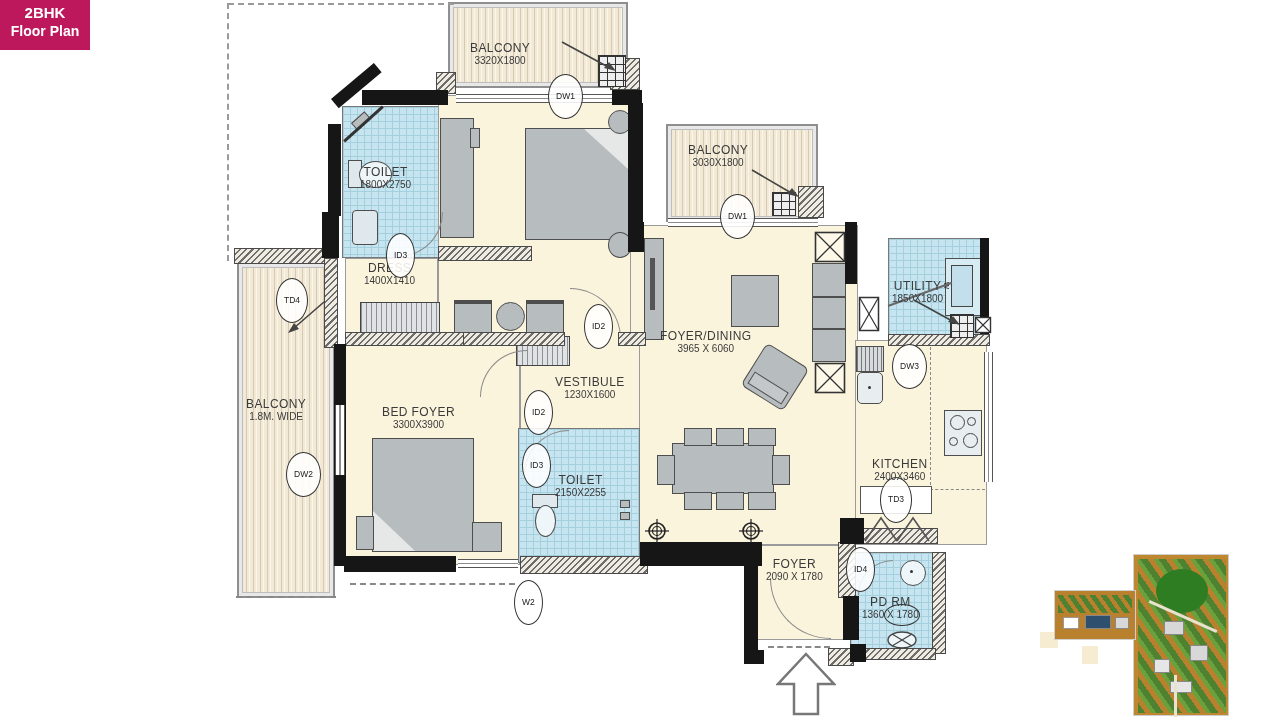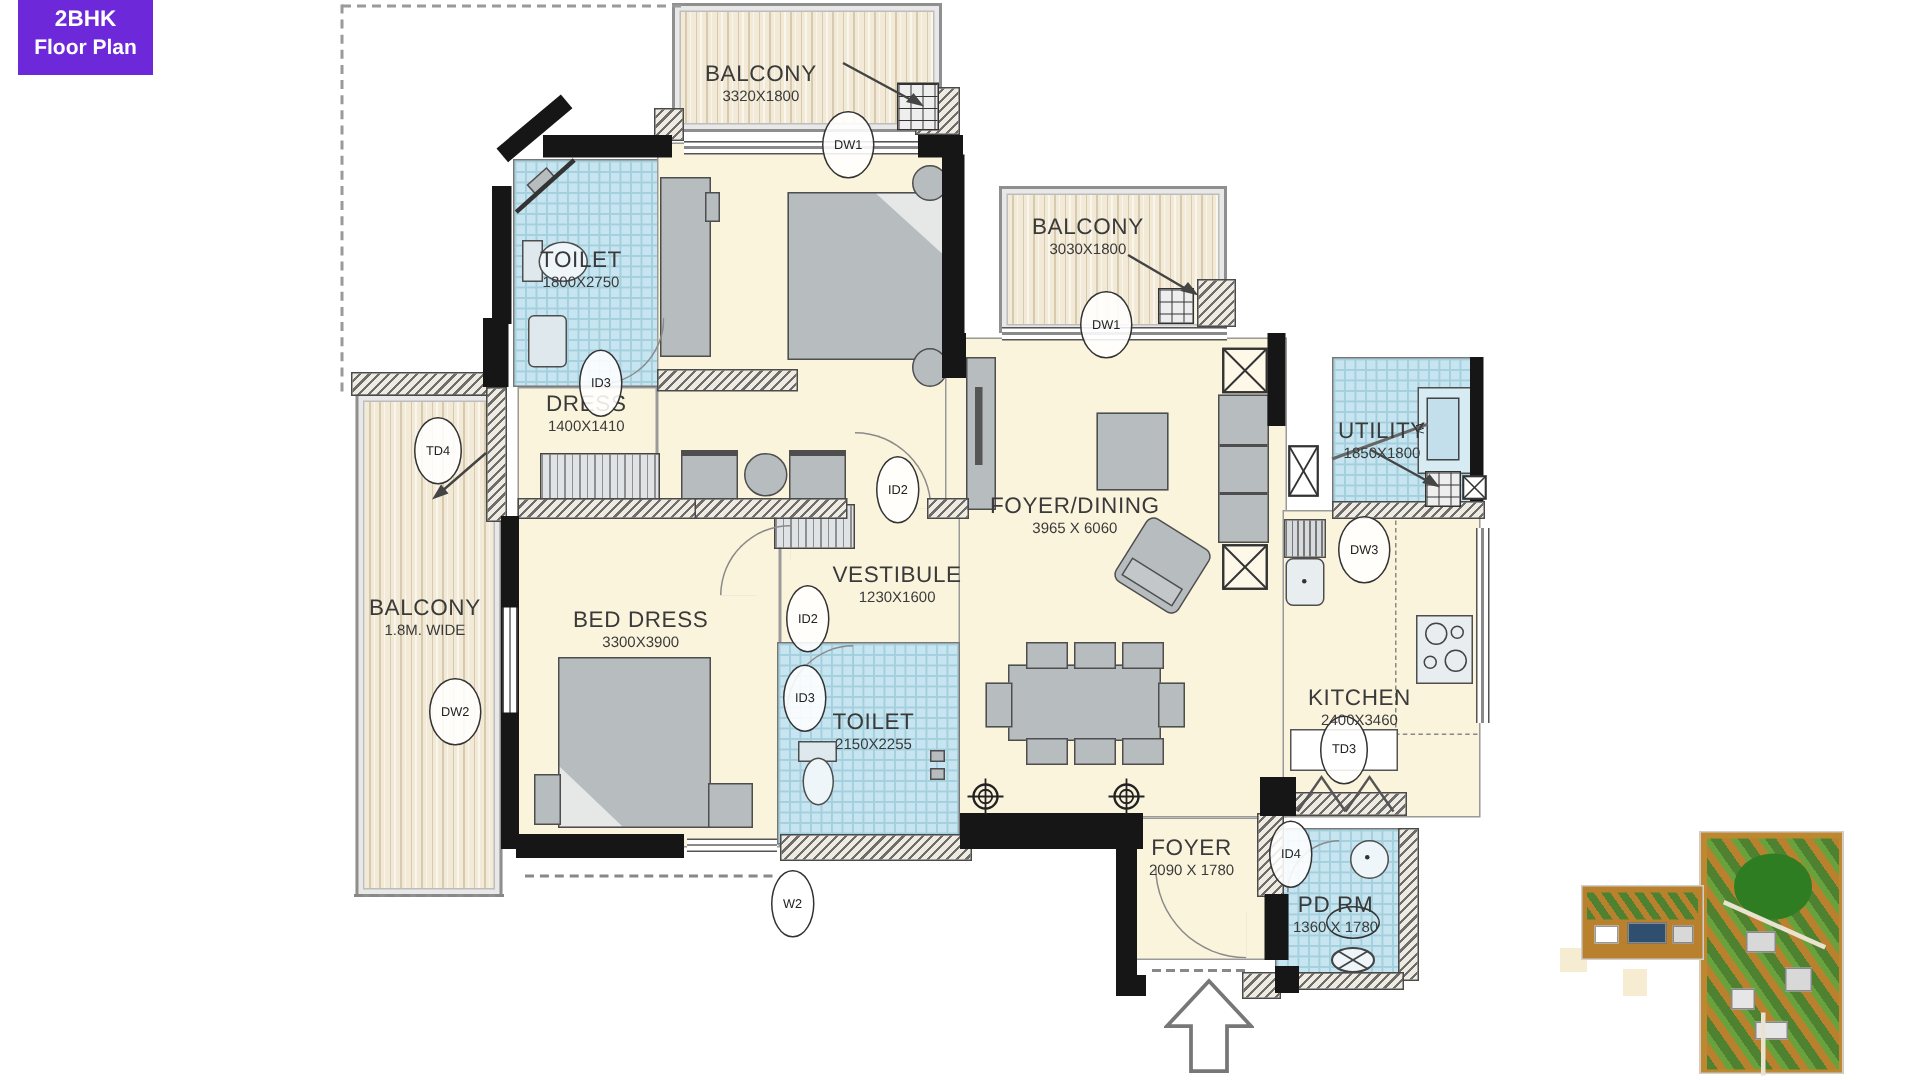"2BHK" .badge { background: #6d28d9 -> #be185d; left: 12px -> 0 }
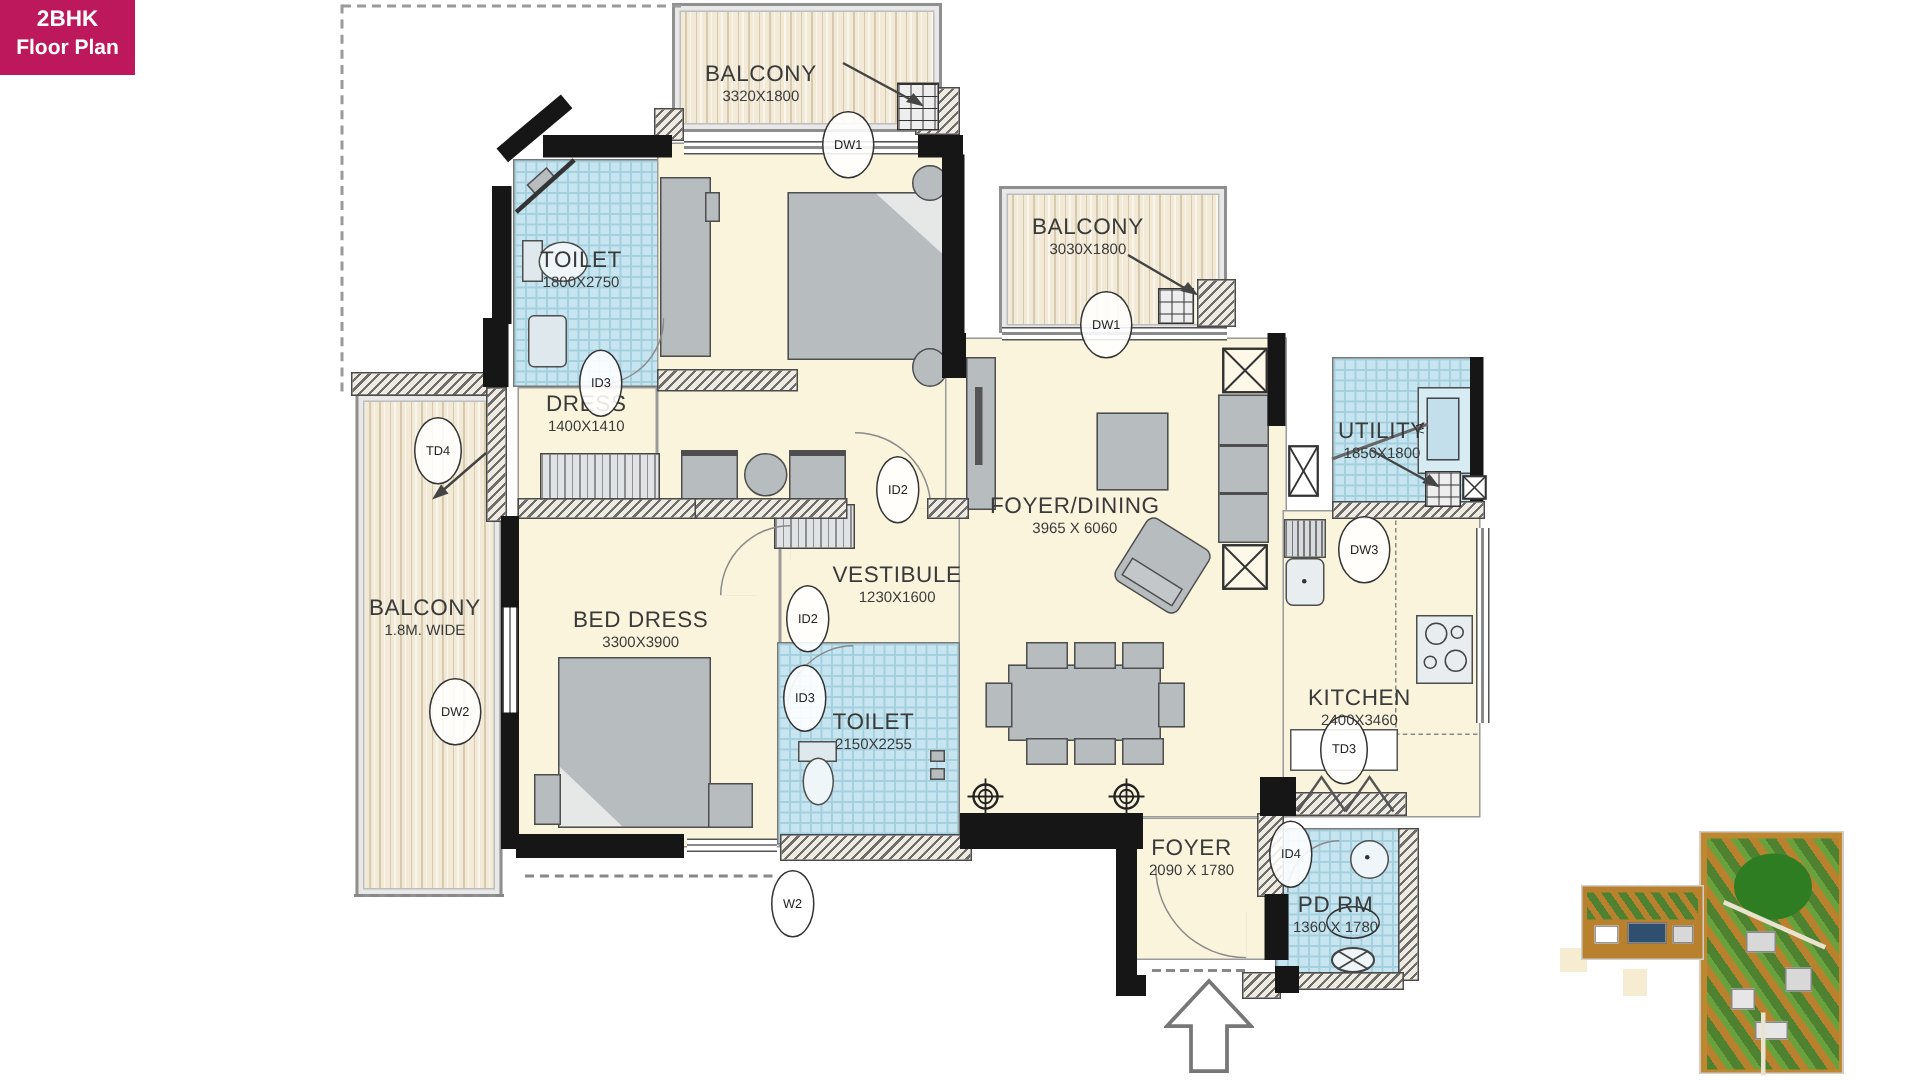"BALCONY" .rlabel .nm { font-size: 15px -> 12px }
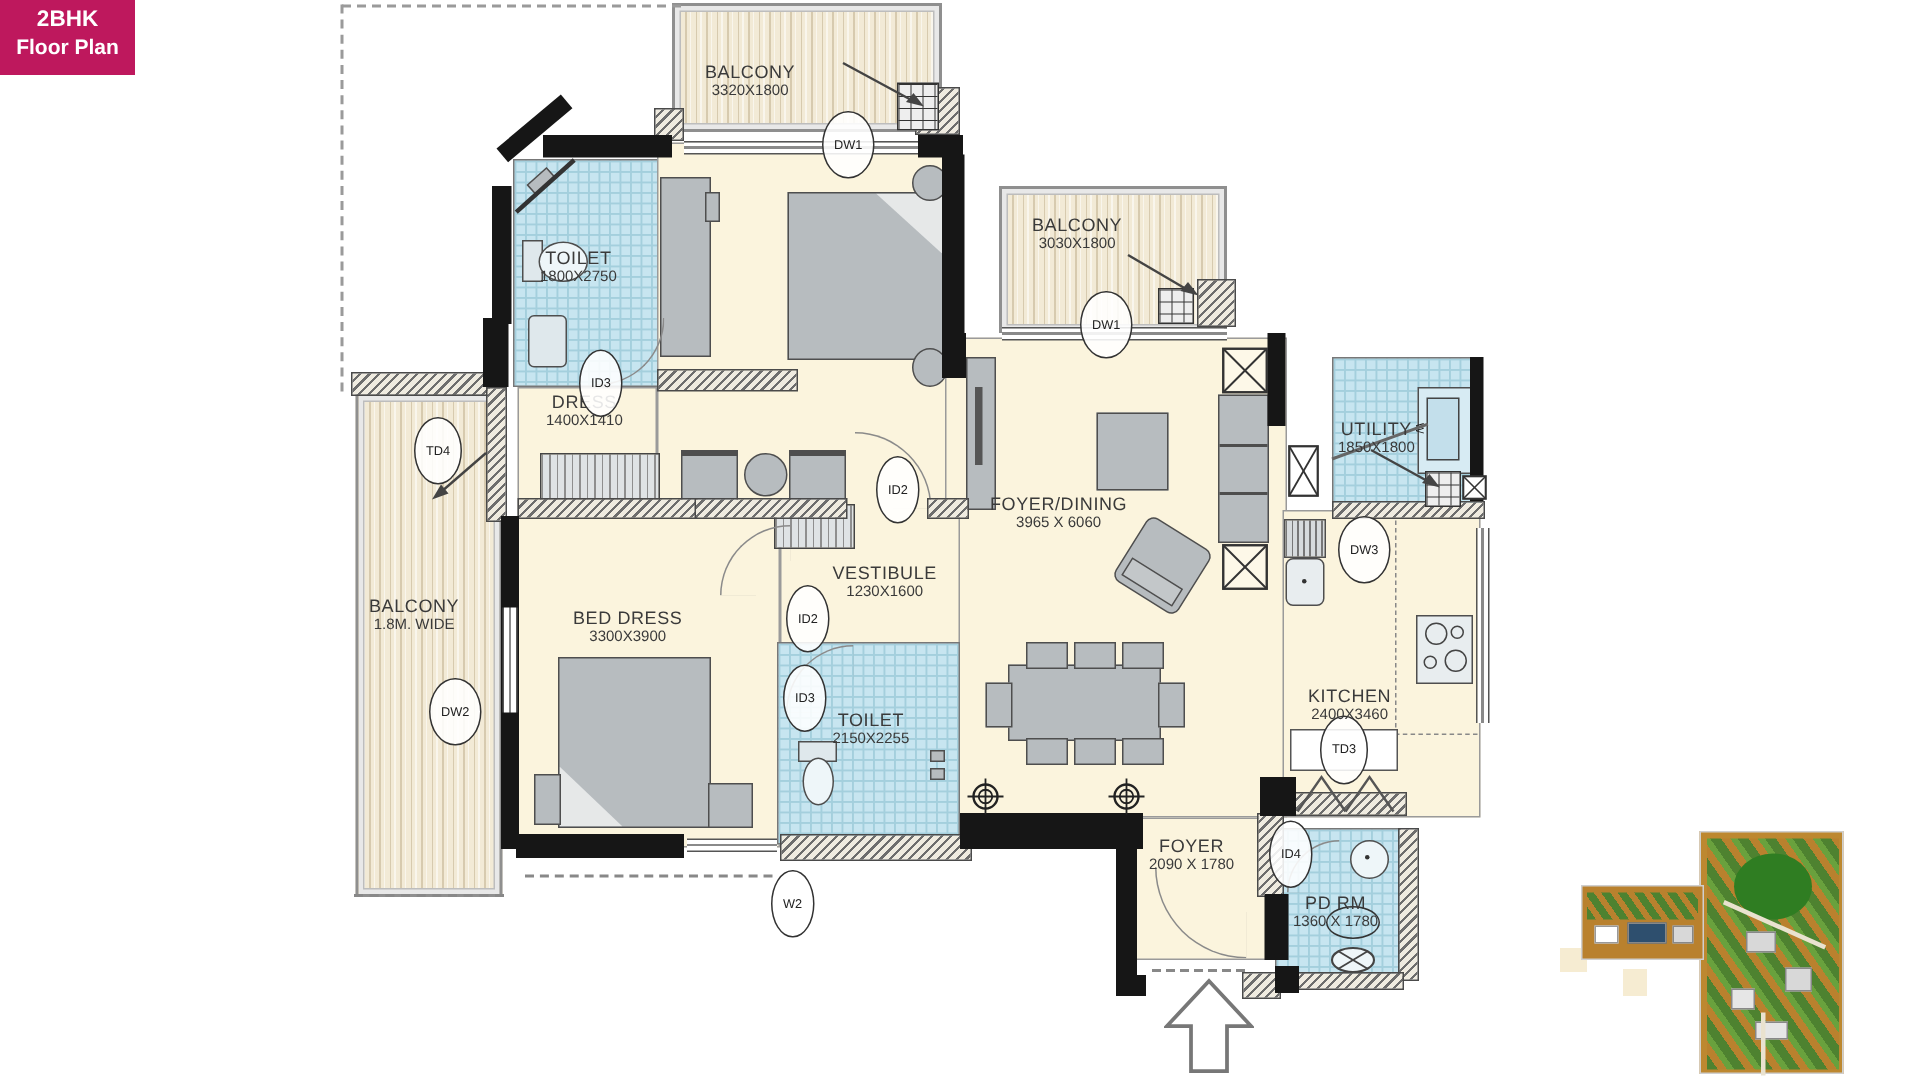"BED DRESS" span.nm { text: DRESS -> FOYER }
